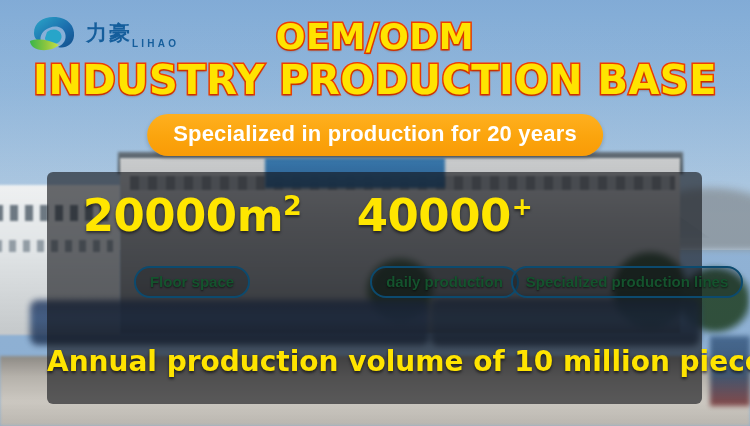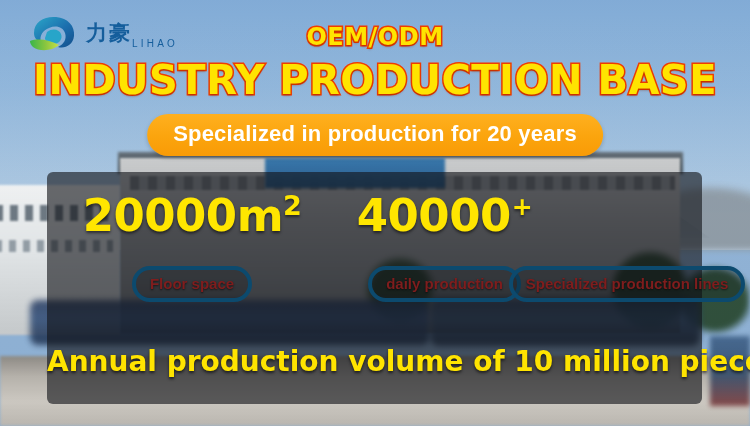"LIHAO" .logo-en { font-weight: normal -> bold }
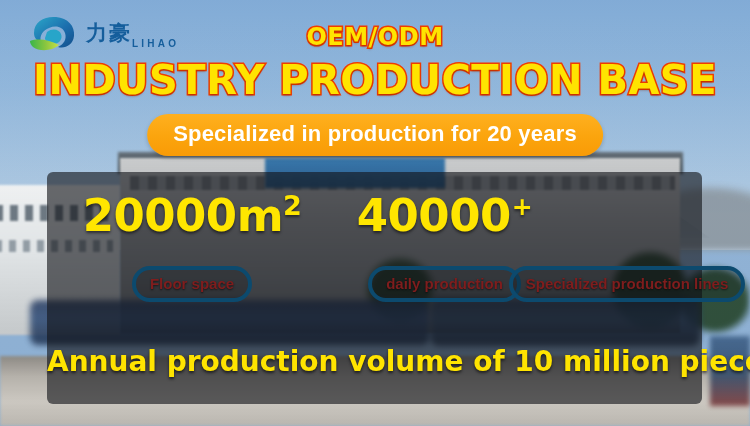"OEM/ODM" .headline-l1 { font-size: 24px -> 35px }
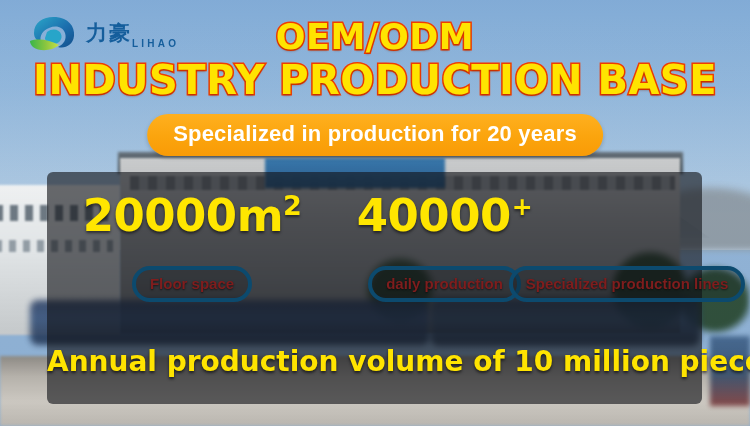"Floor space" .chip { border: 4px solid #0c4a6e -> 2px solid #0c4a6e; color: #7f1d1d -> #14532d }
